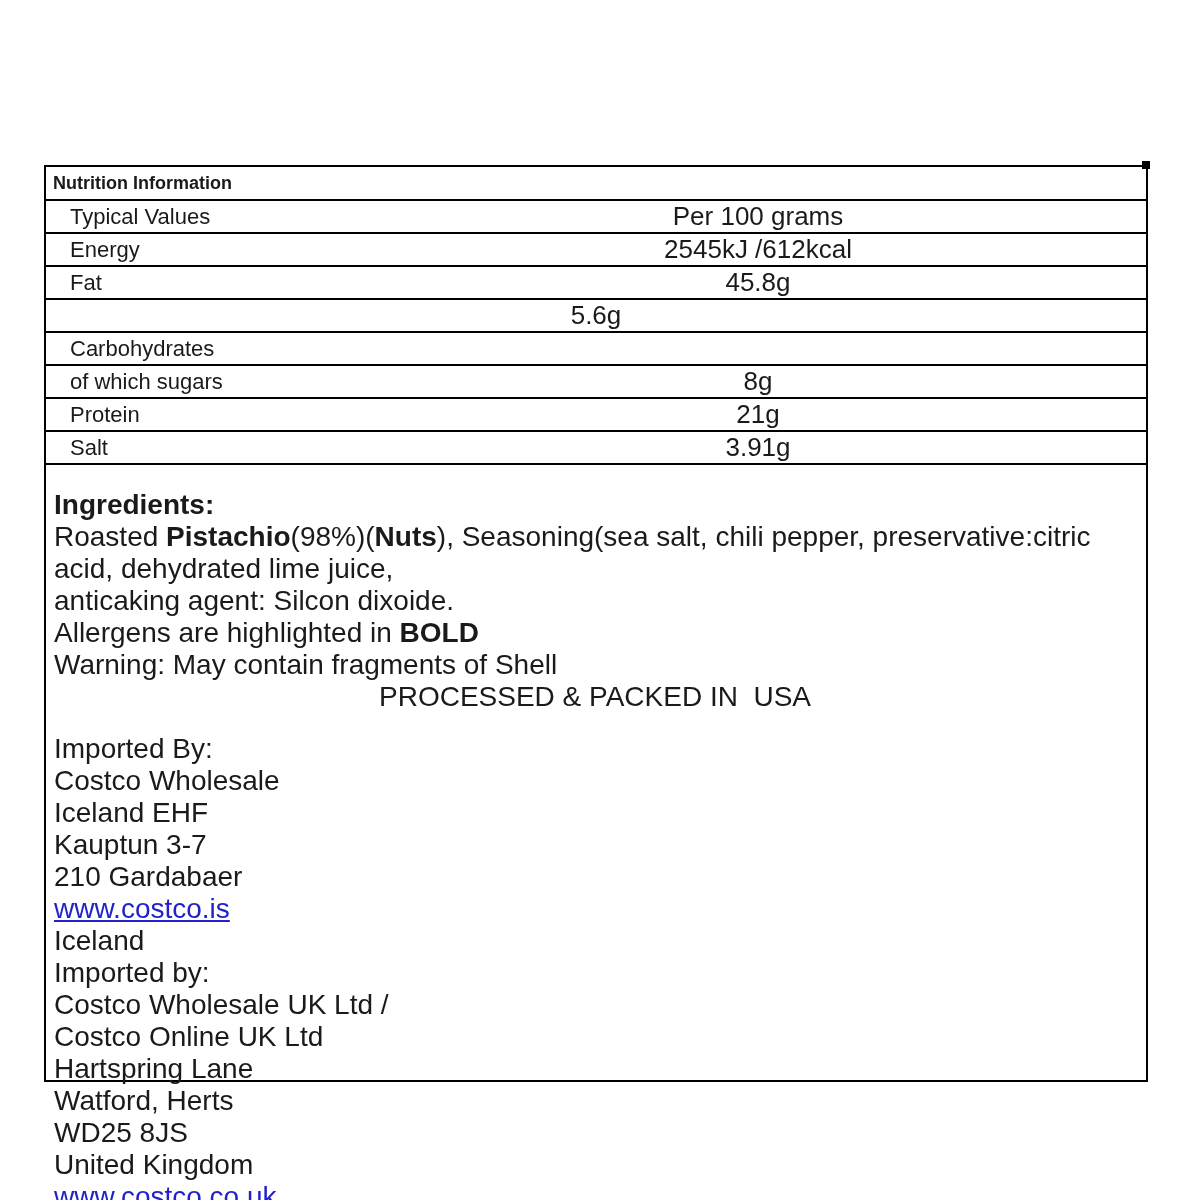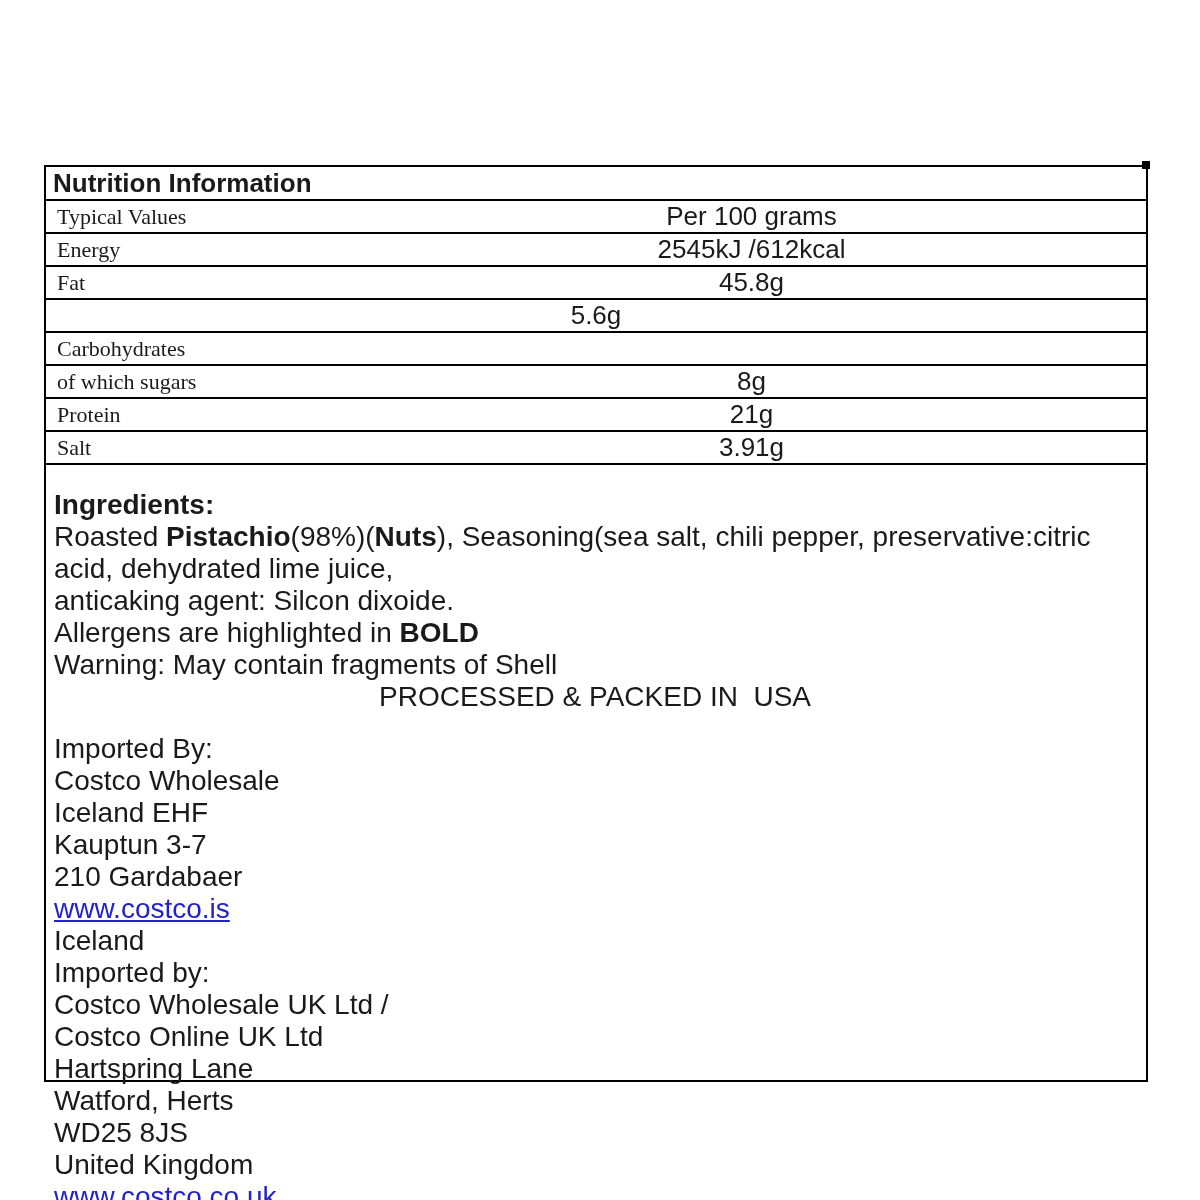"Nutrition Information" .table-title { font-size: 26px -> 18px }
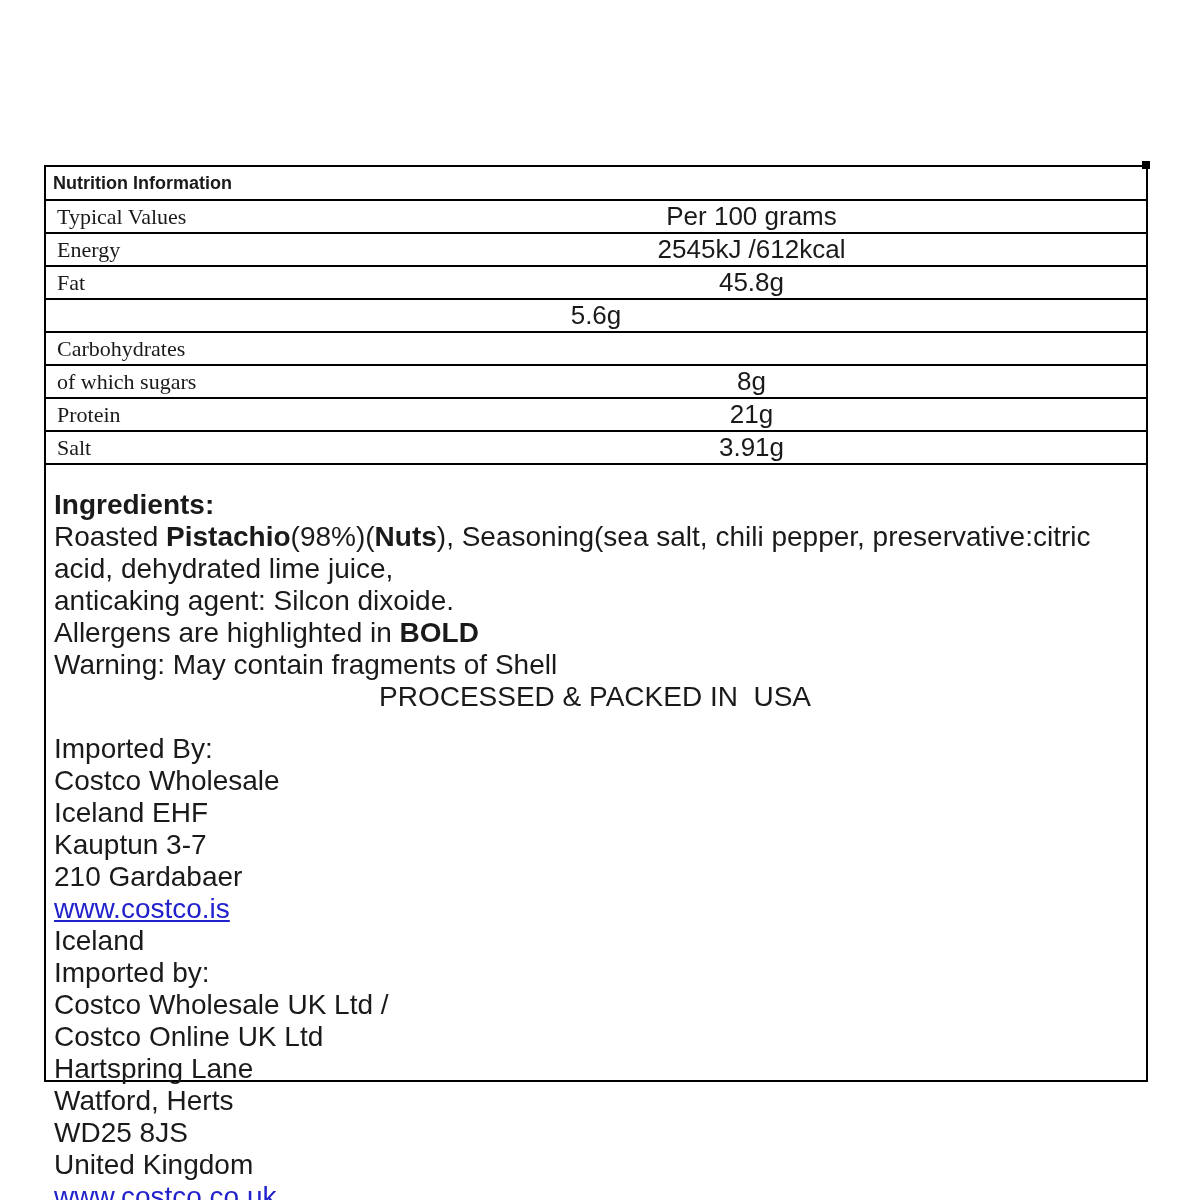"Typical Values" .tname { font-family: Liberation Serif, serif -> none; padding-left: 11px -> 24px }
